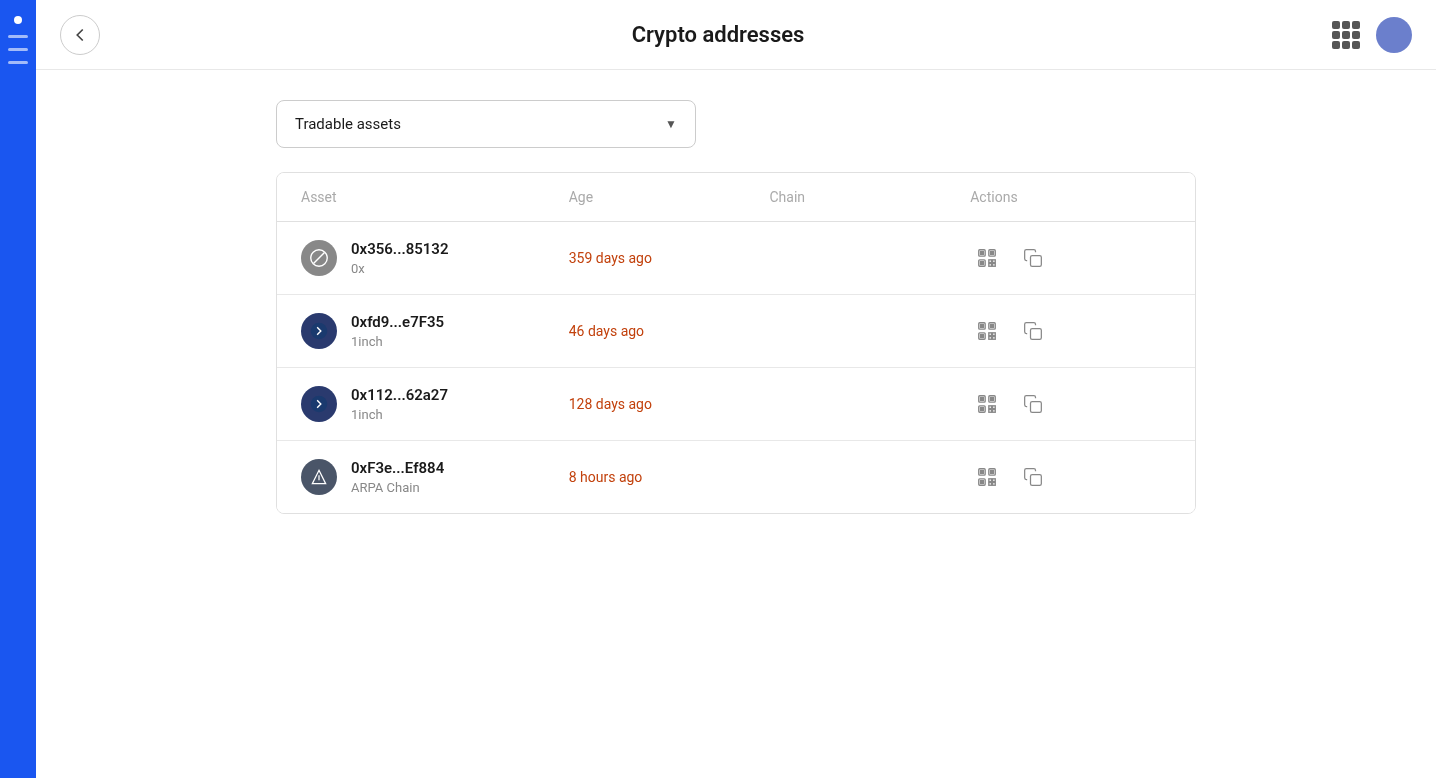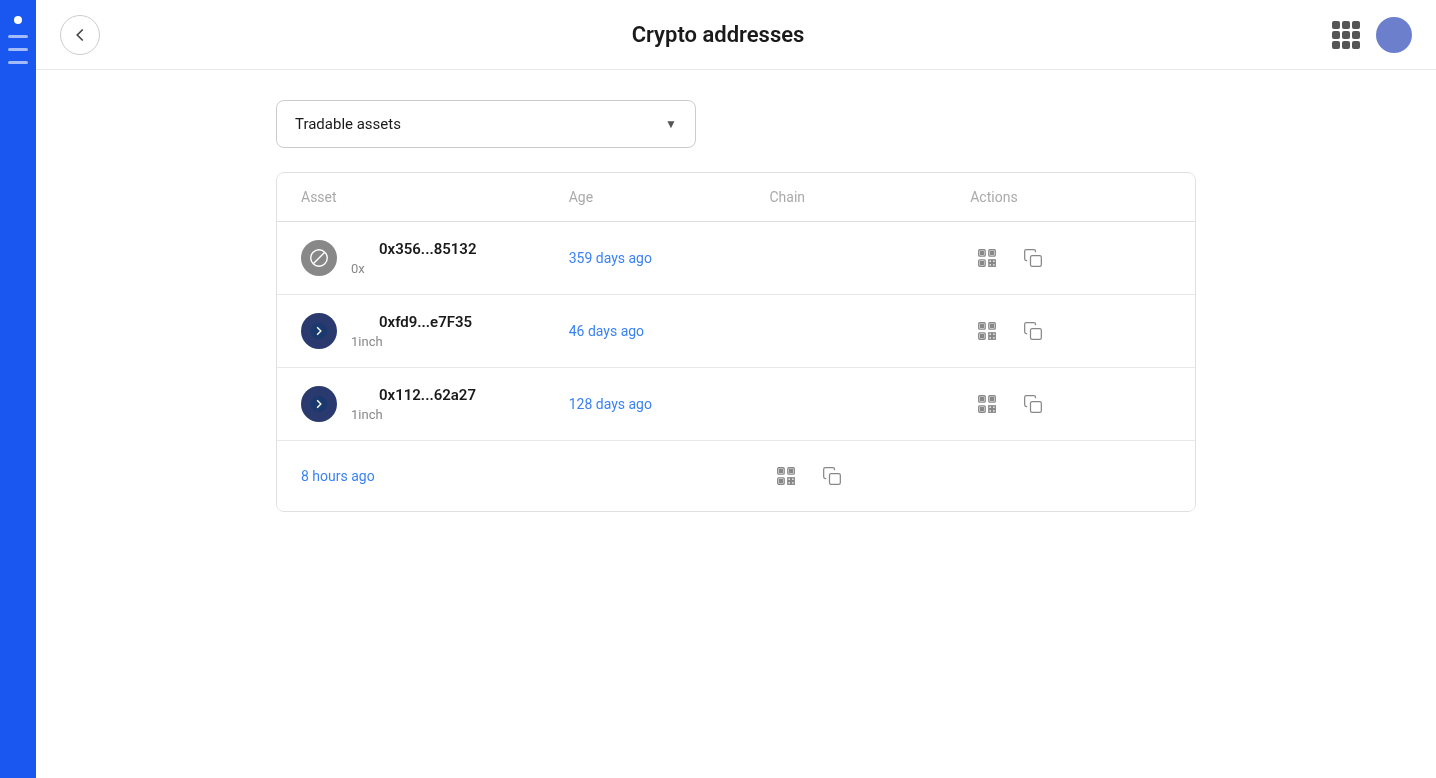"0x356...85132" .asset-address { margin-left: 28px -> none }
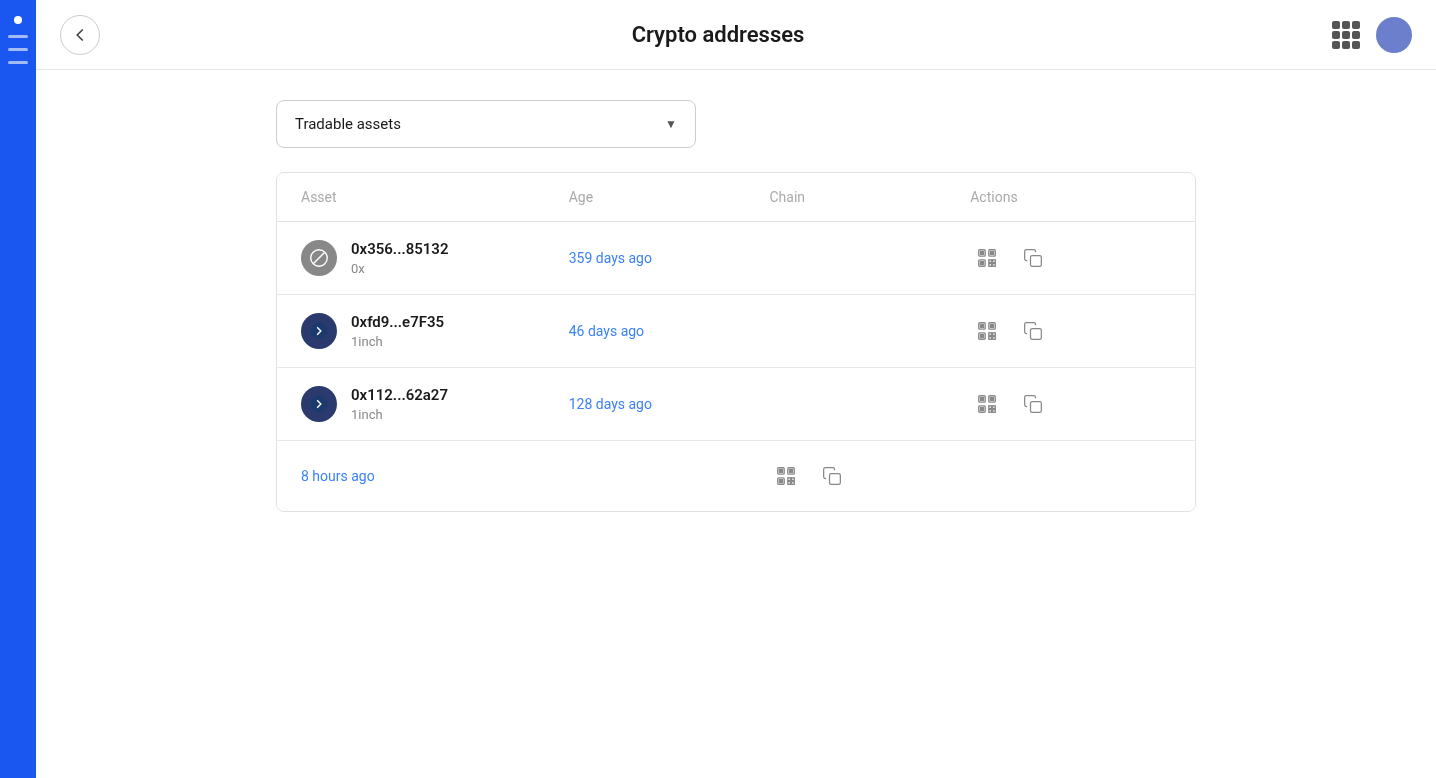"359 days ago" .age-cell { color: #3b82f6 -> #c2410c }
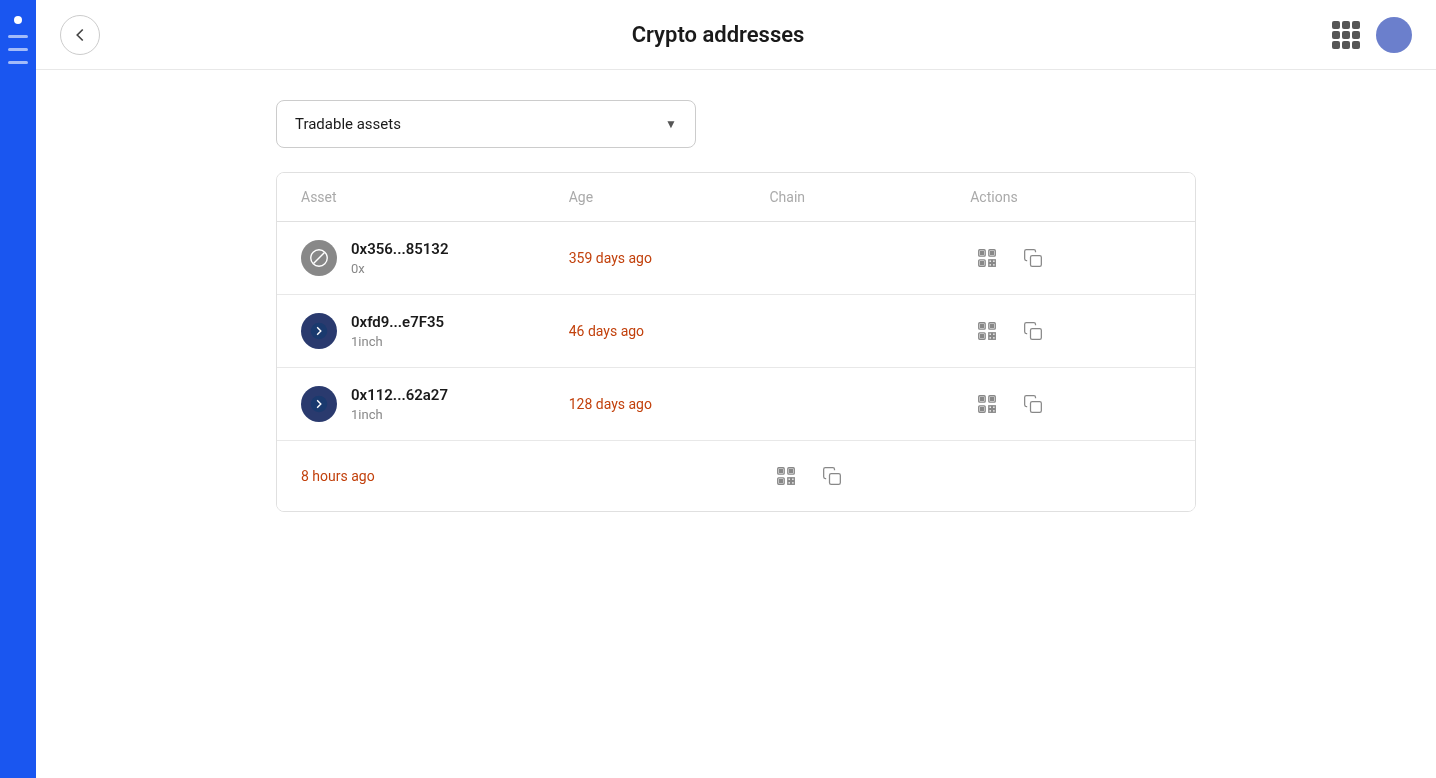"0xF3e...Ef884" div.asset-cell { html: none -> <div> <div> <svg> <polygon></polygon> <line></line> </svg> </div> <div> <span>0xF3e...Ef884</span> <span>ARPA Chain</span> </div> </div> }
